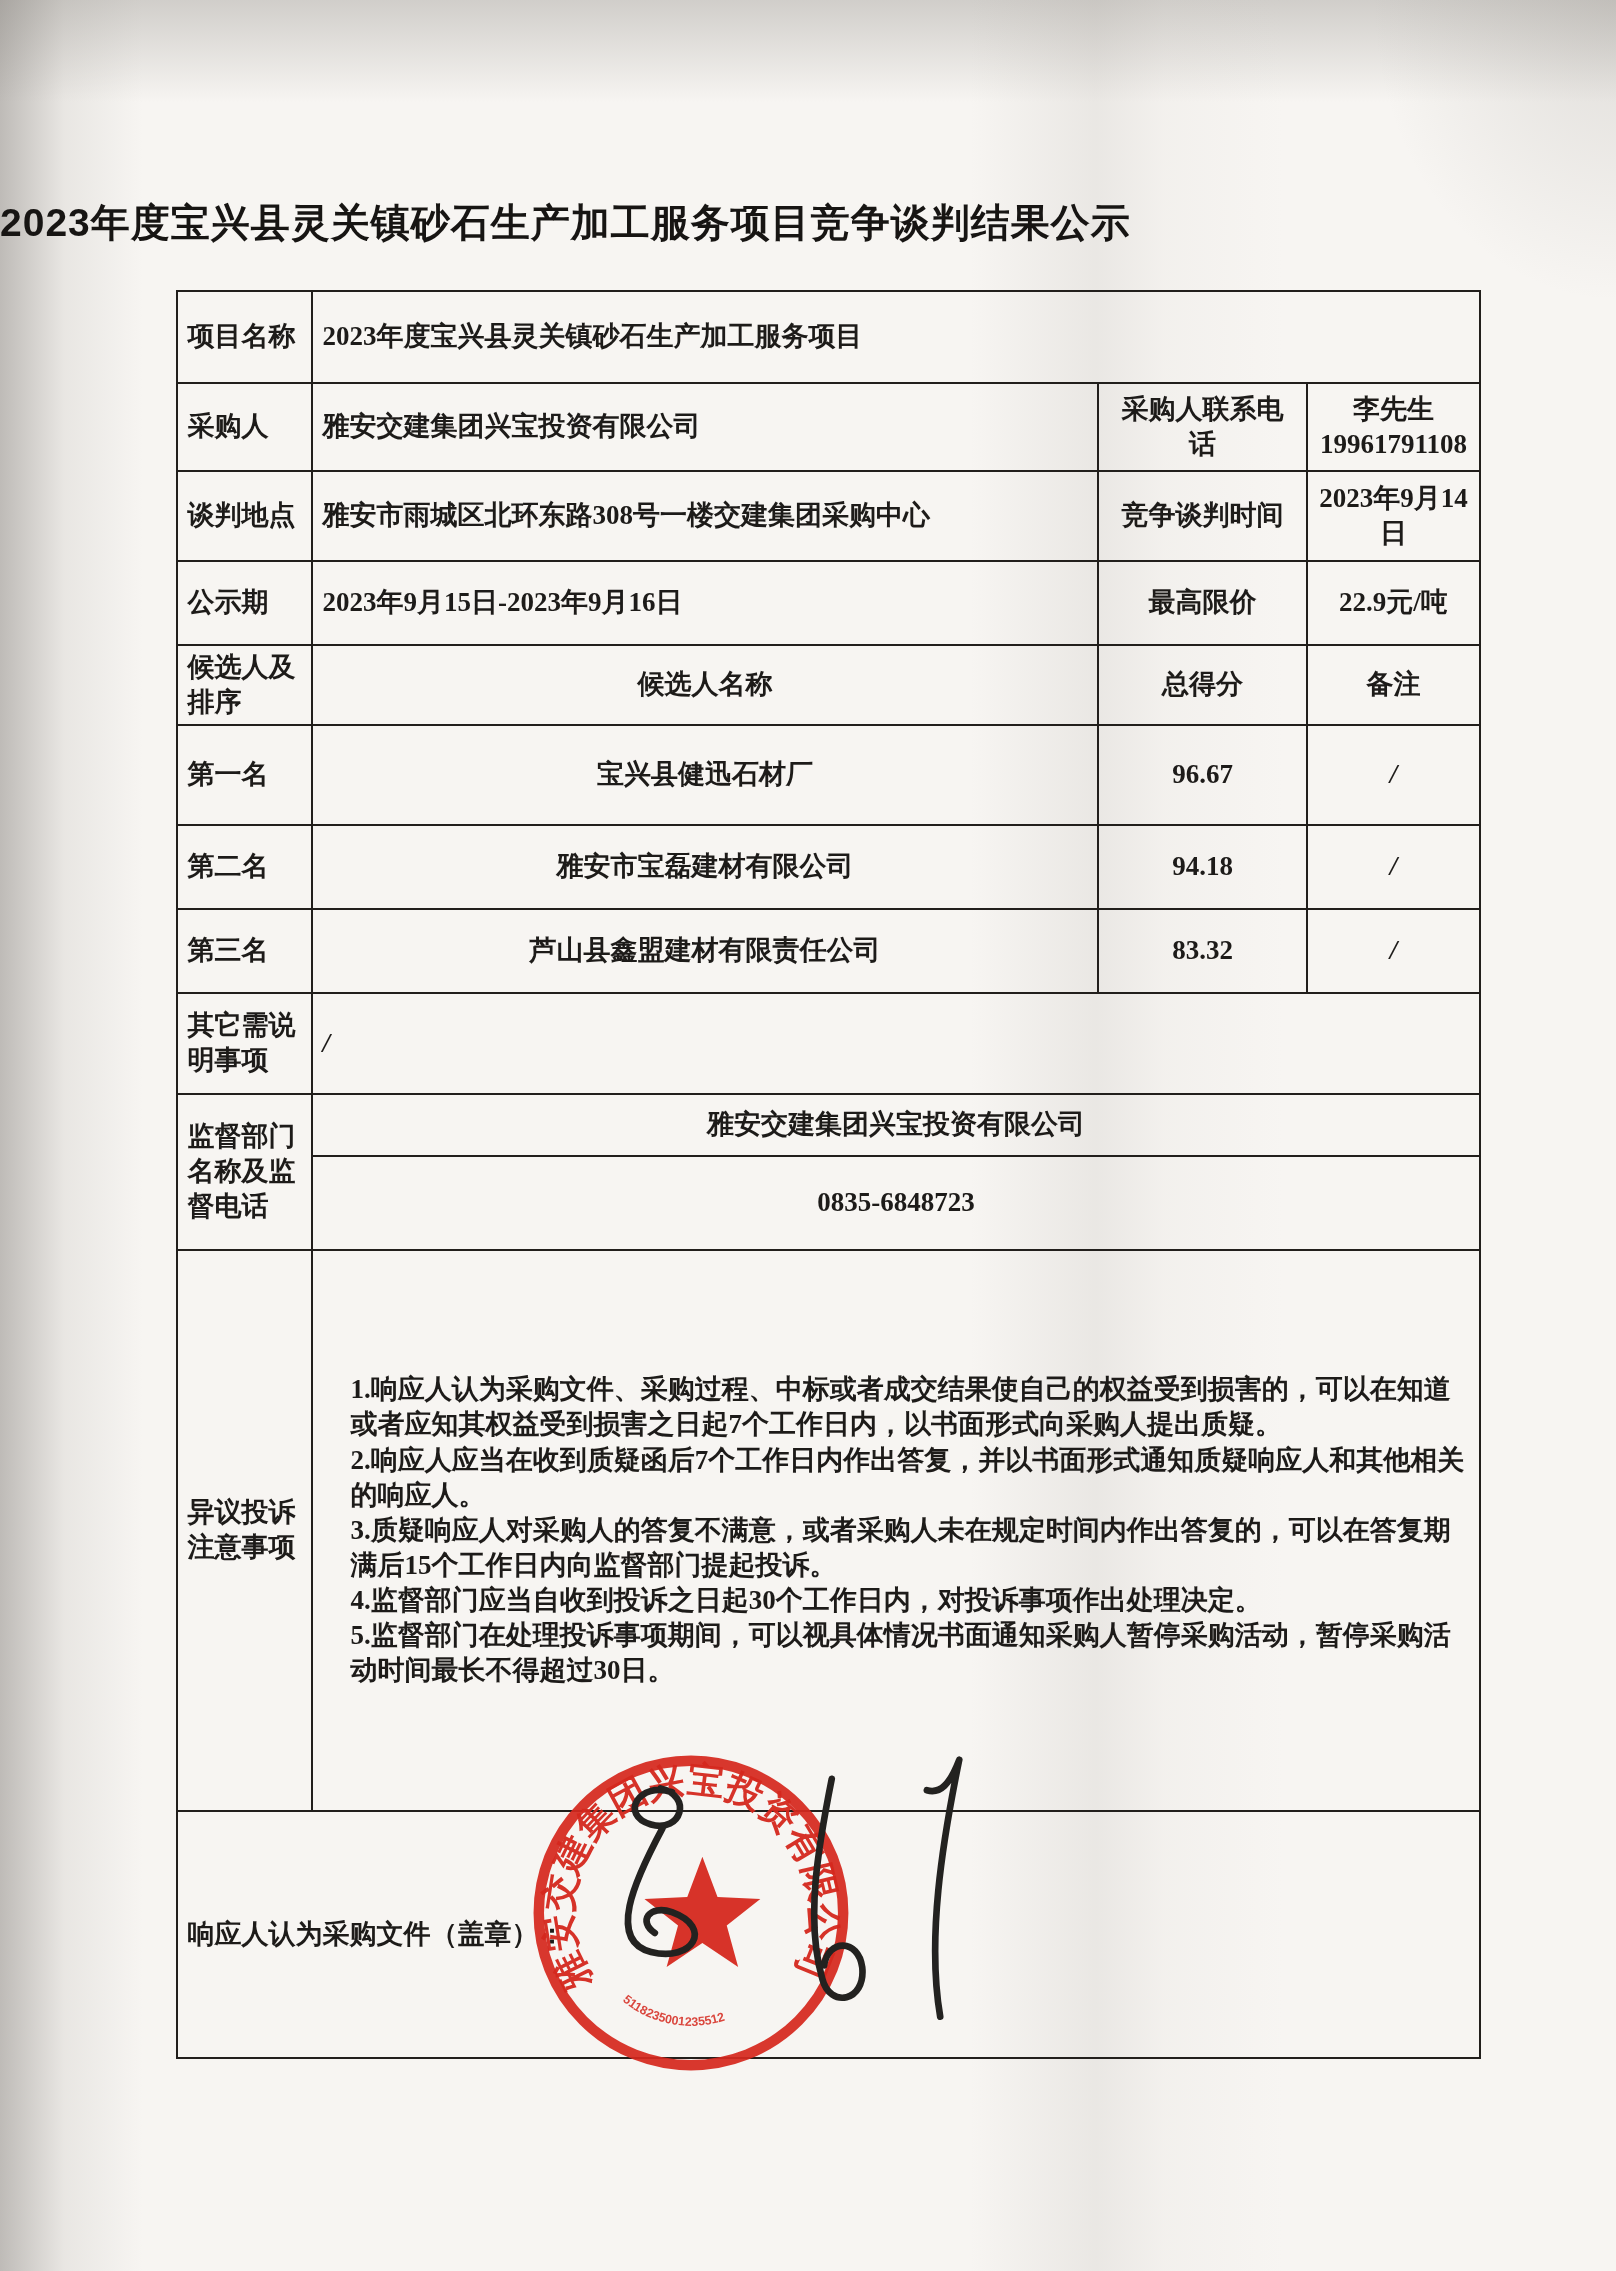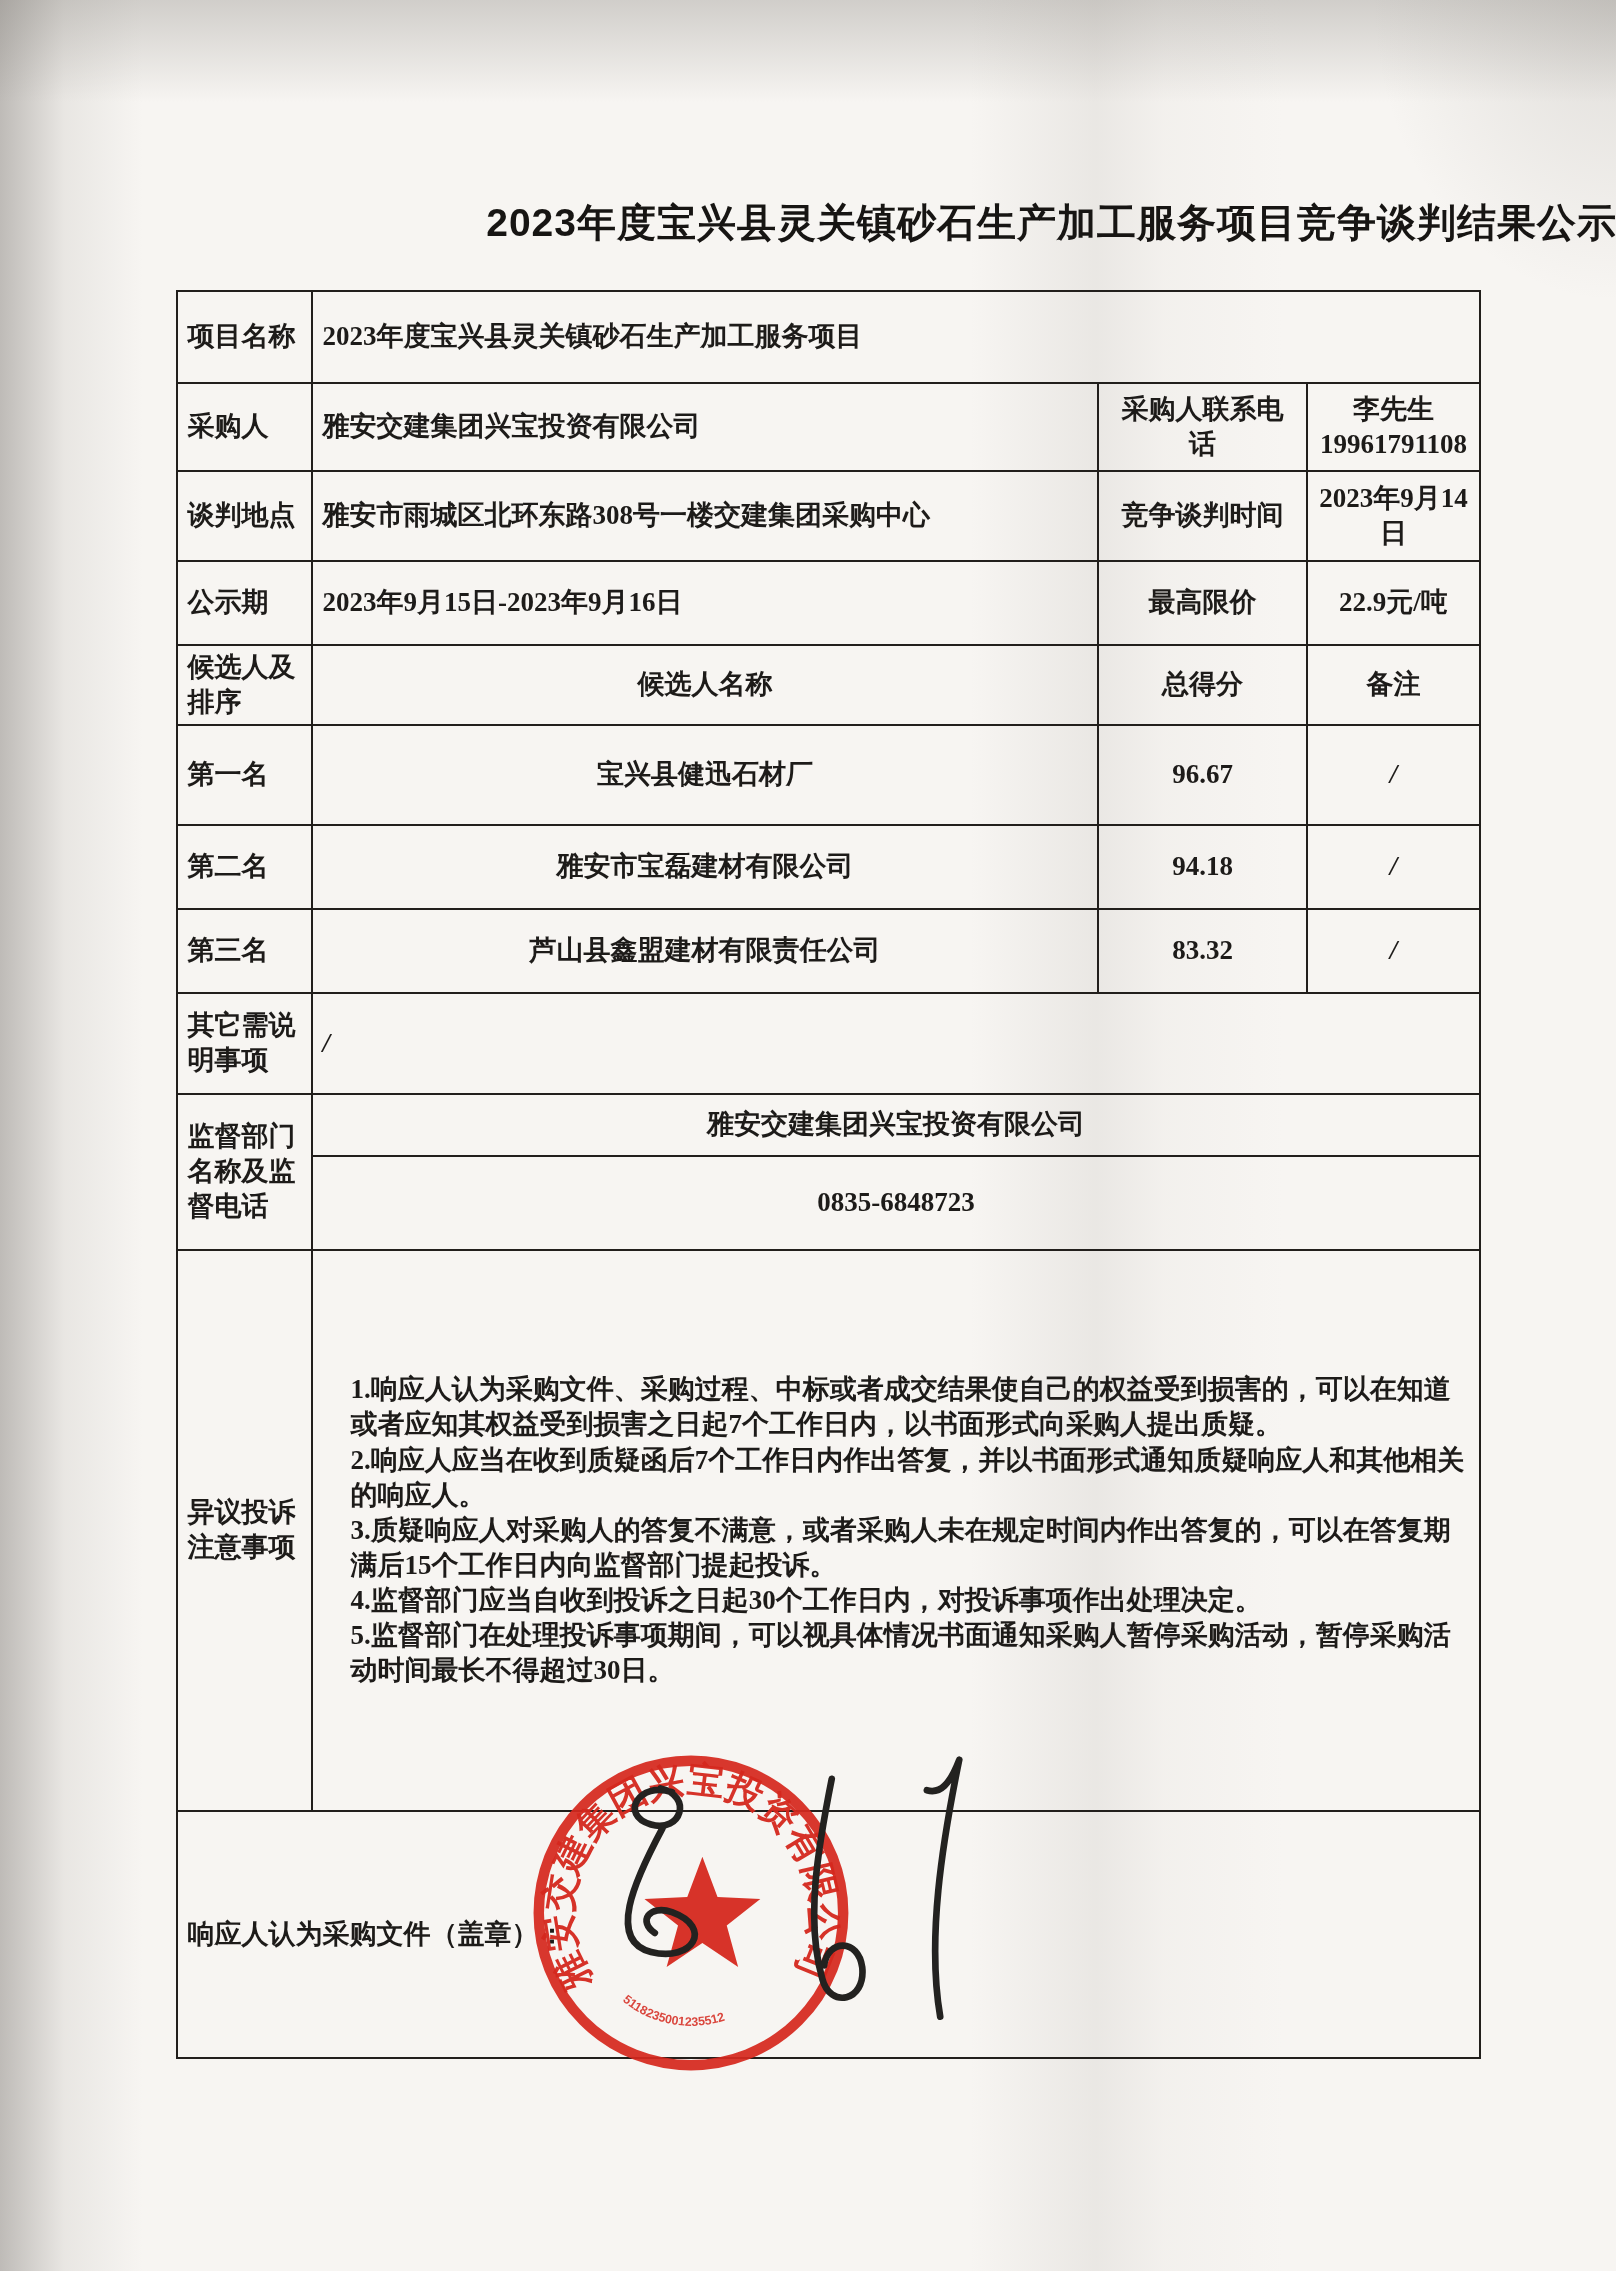"2023年度宝兴县灵关镇砂石生产加工服务项目竞争谈判结果公示" .doc-title { text-align: right -> left }
